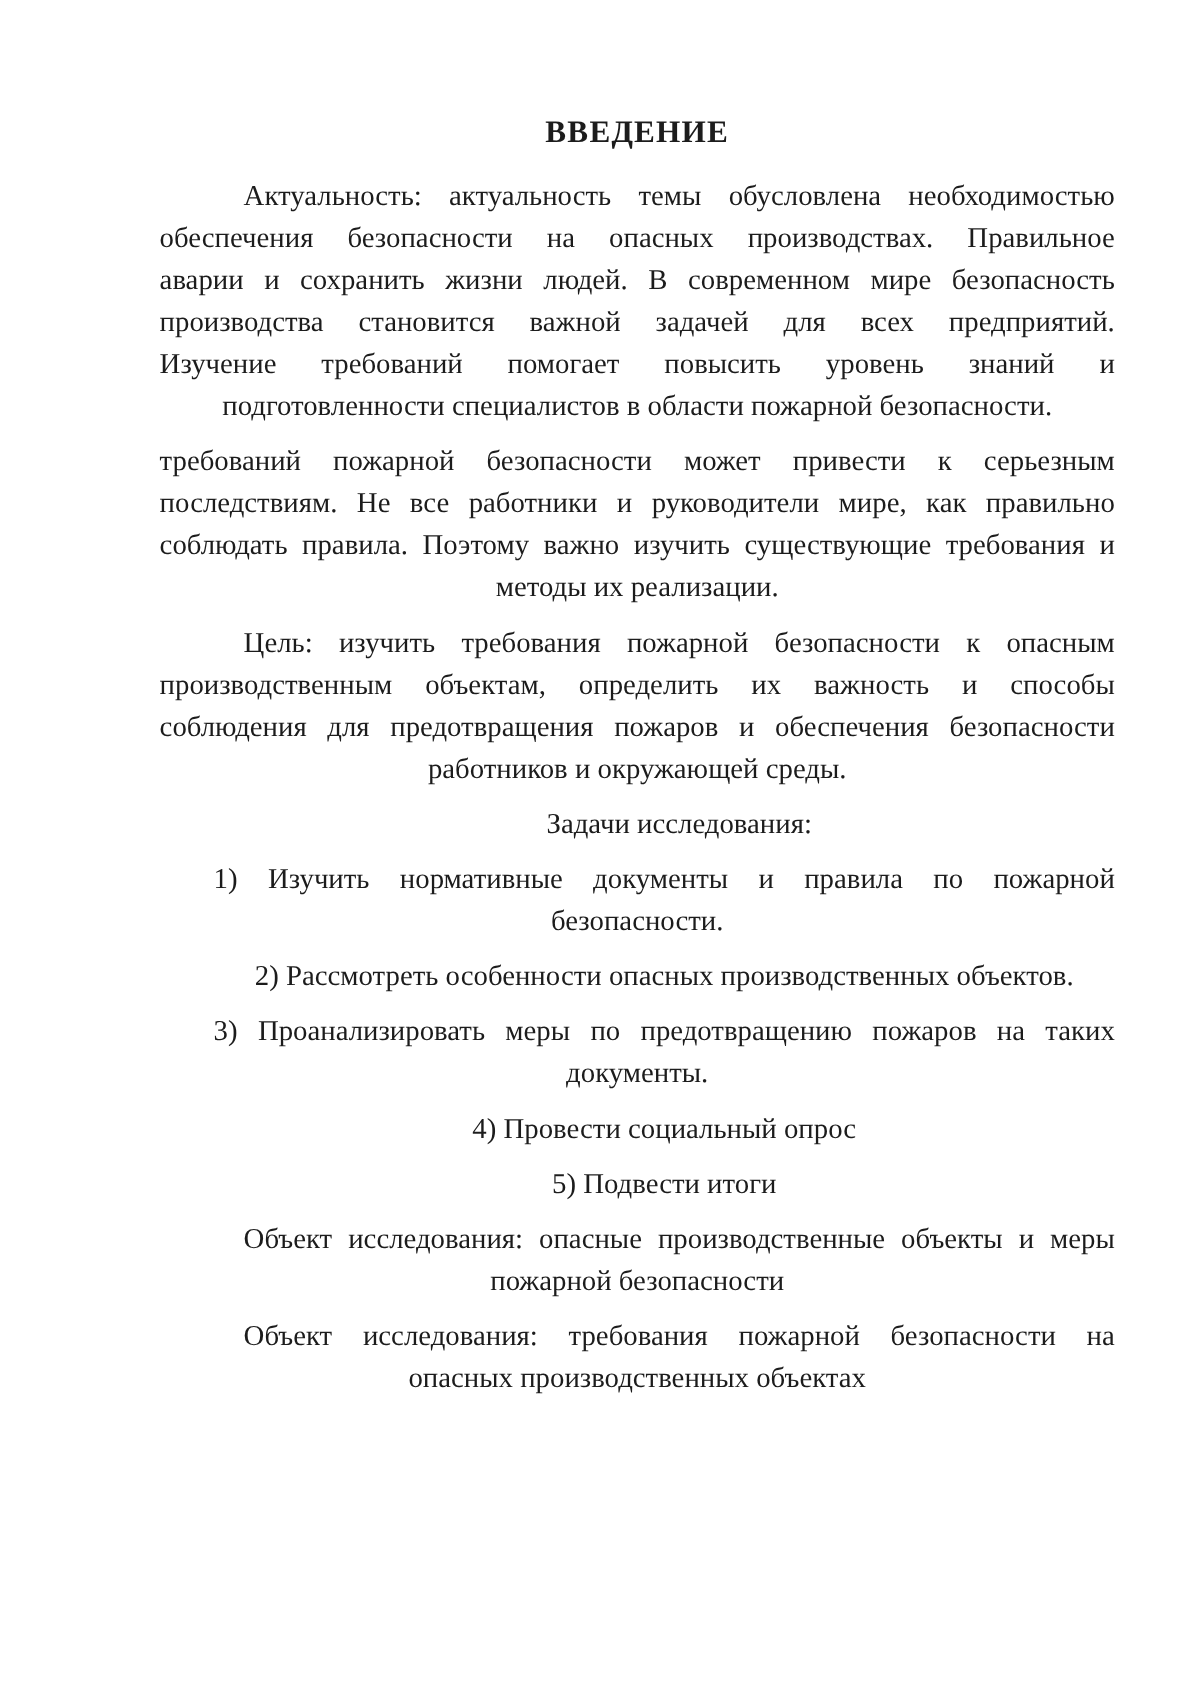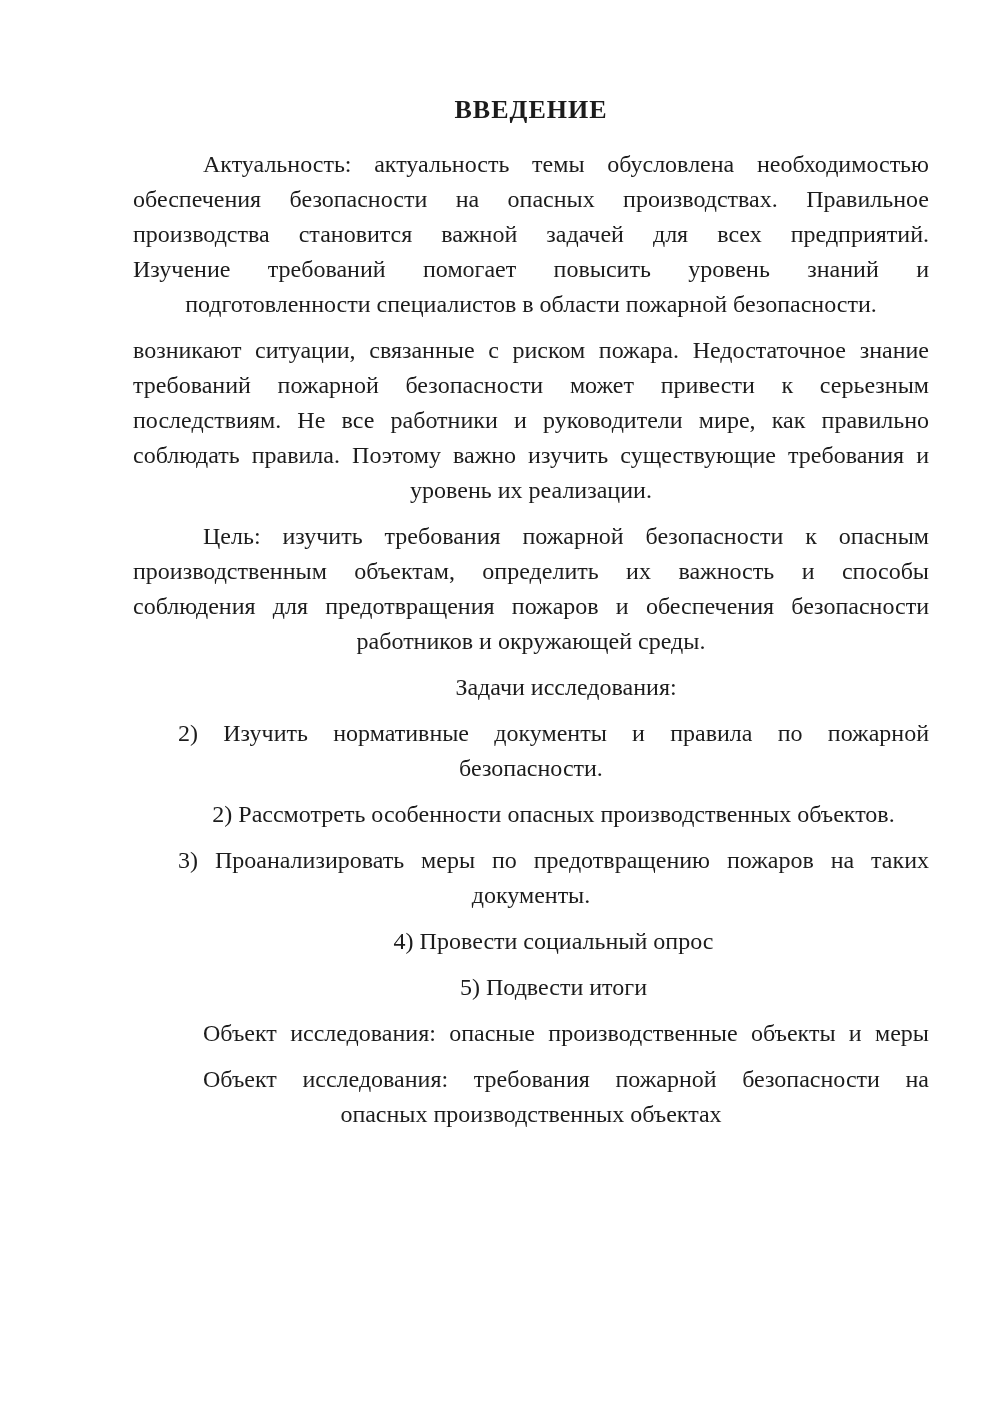"аварии и сохранить жизни людей." div.ln { html: none -> <div>аварии и сохранить жизни людей. В современном мире безопасность</div> }
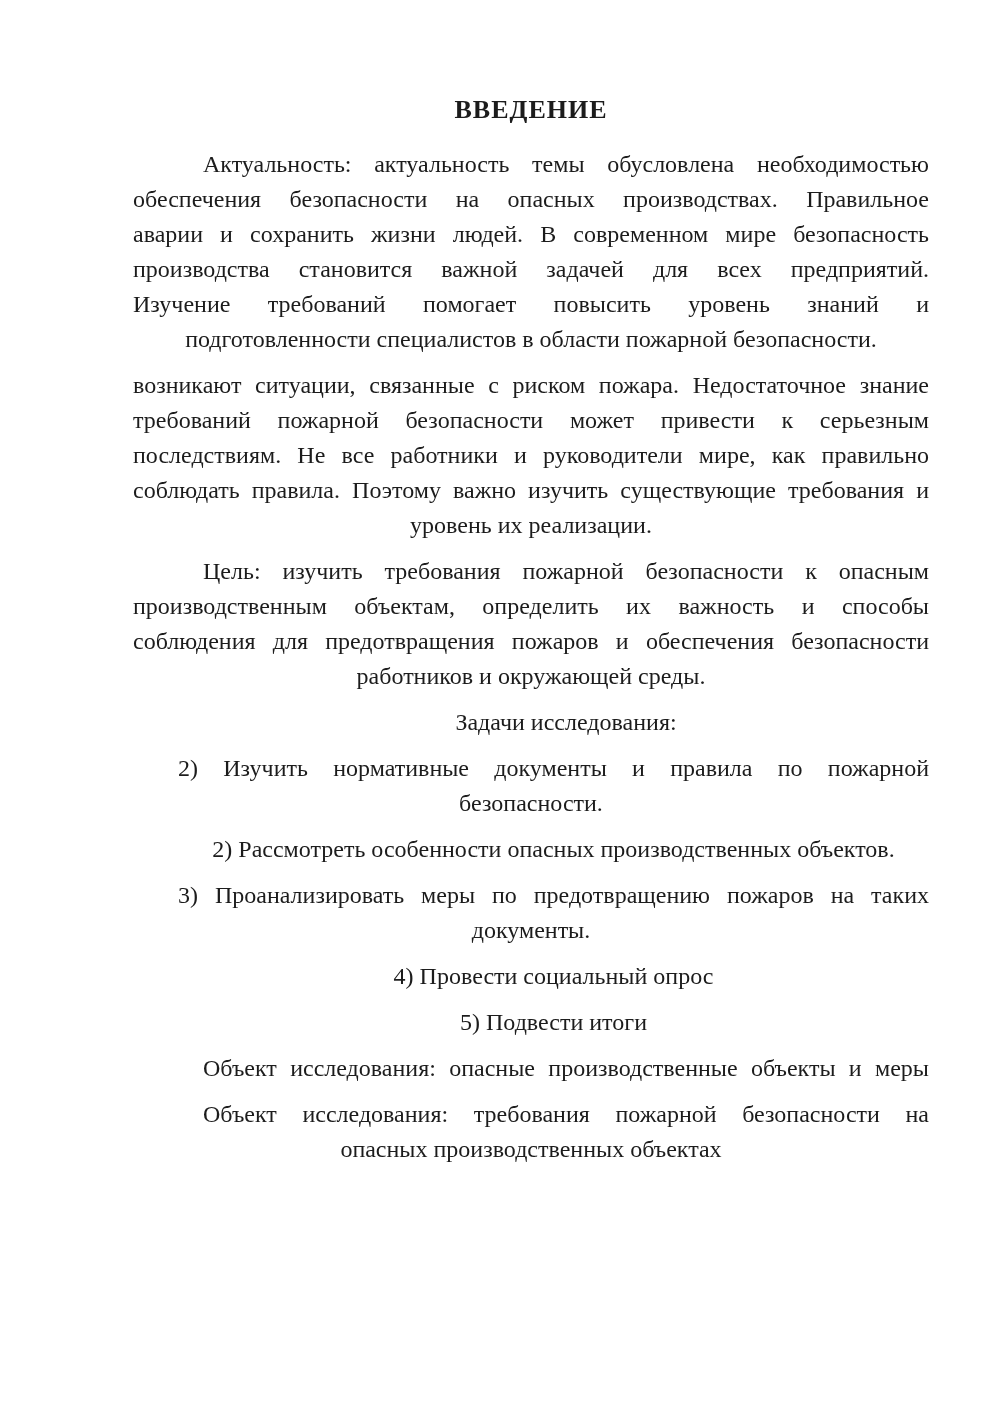"возникают ситуации, связанные с риском" div.ln { html: <div>возникают ситуации, связанные с риском пожара. Недостаточное знание</div> -> none }
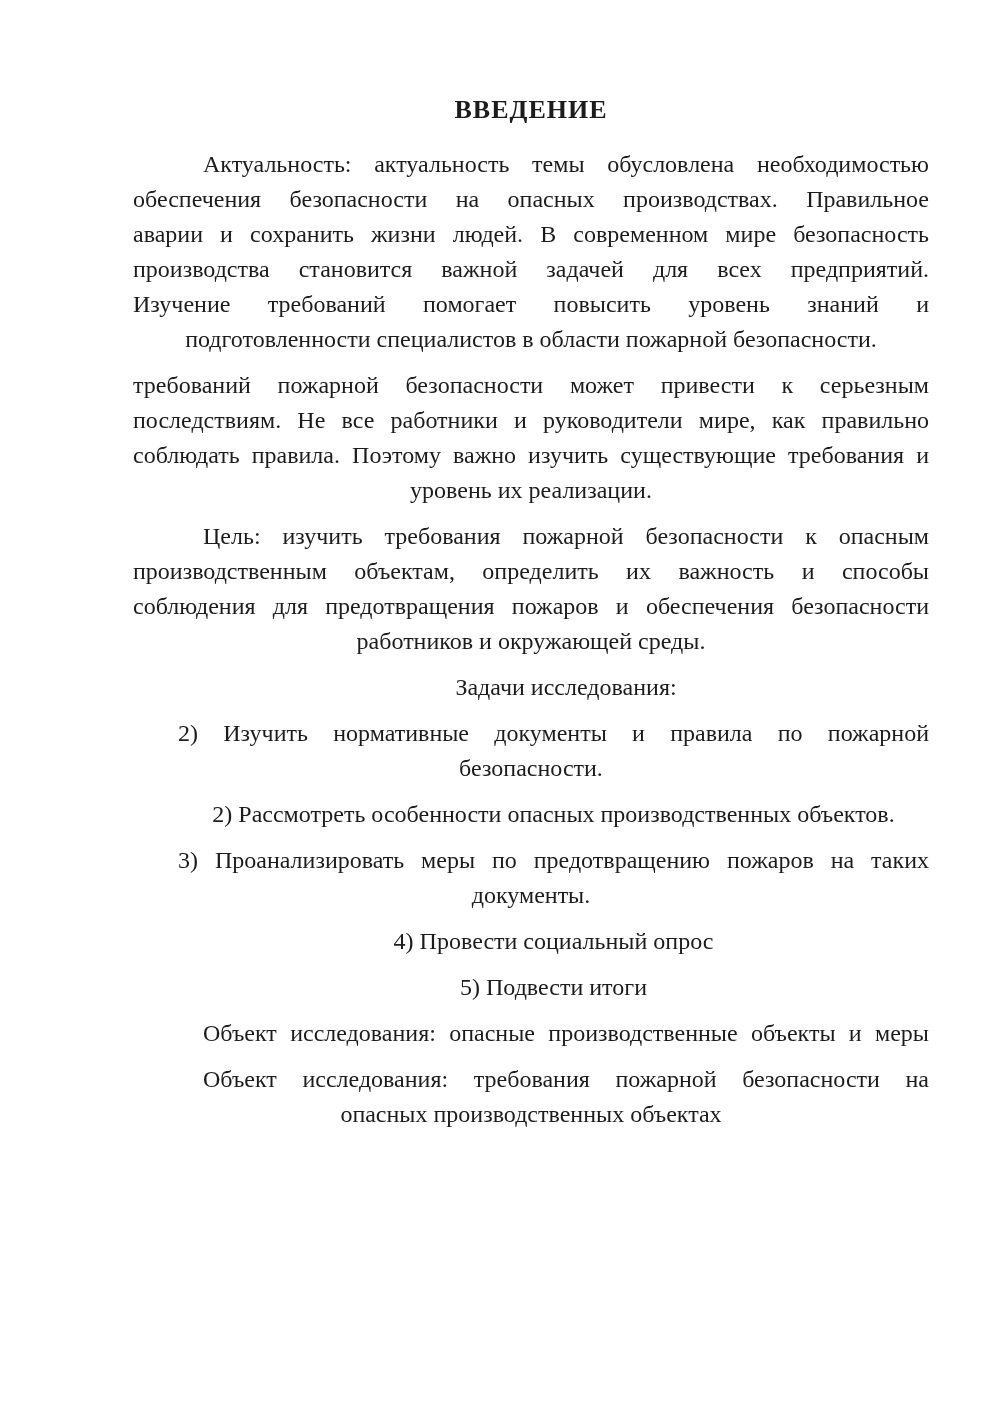"уровень их реализации." div.ln { text: уровень -> методы }
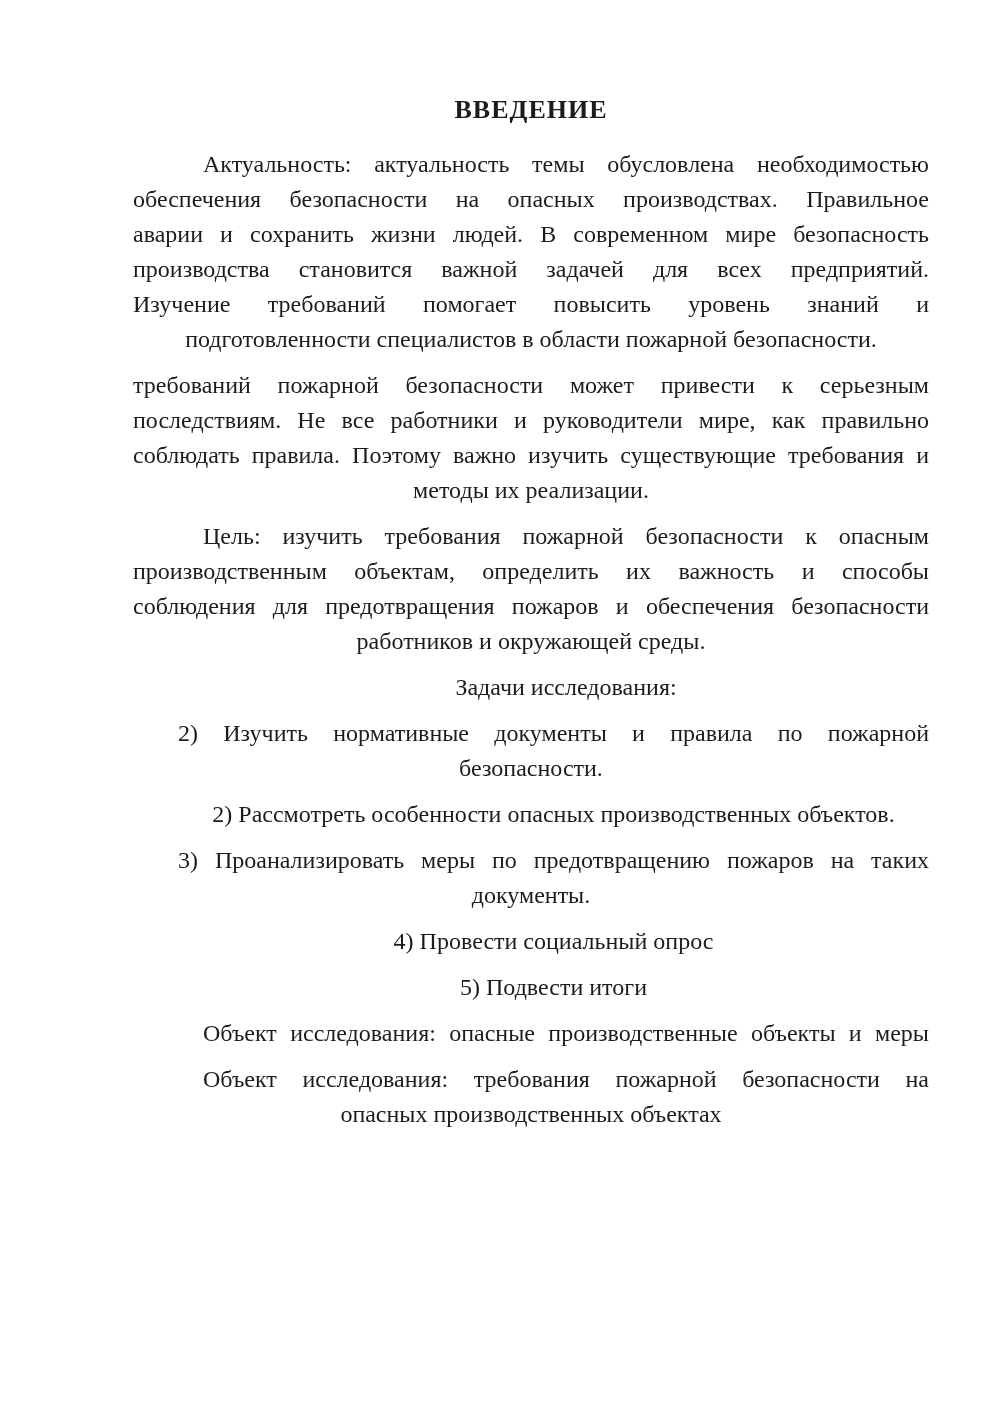"2) Изучить нормативные документы и" div.ln { text: 2 -> 1 }
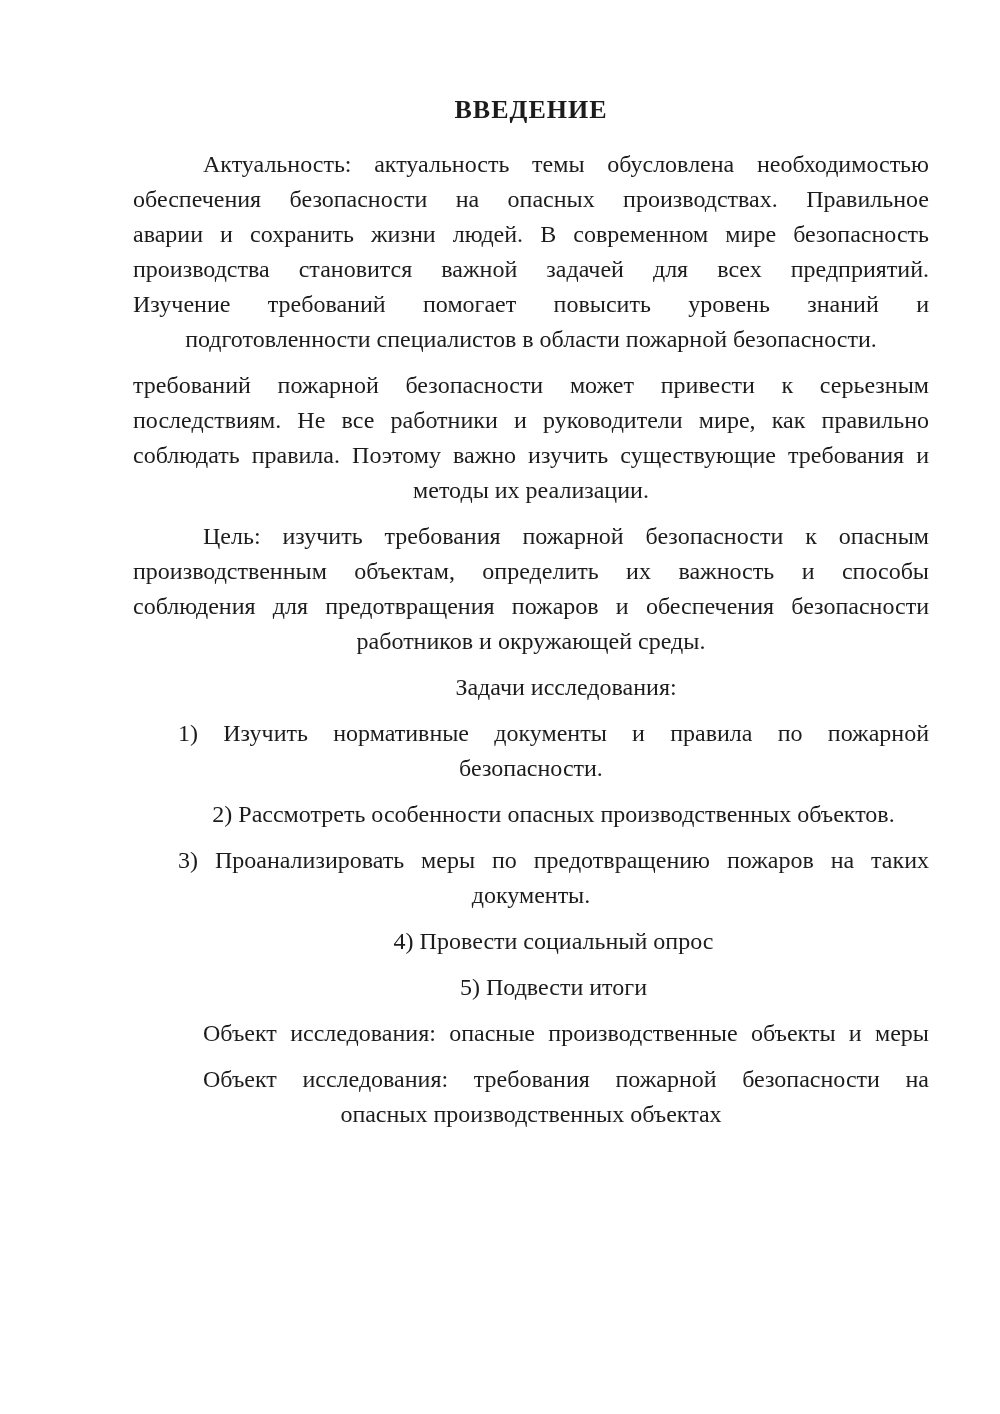"пожарной безопасности" div.ln { html: none -> <div>пожарной безопасности</div> }
